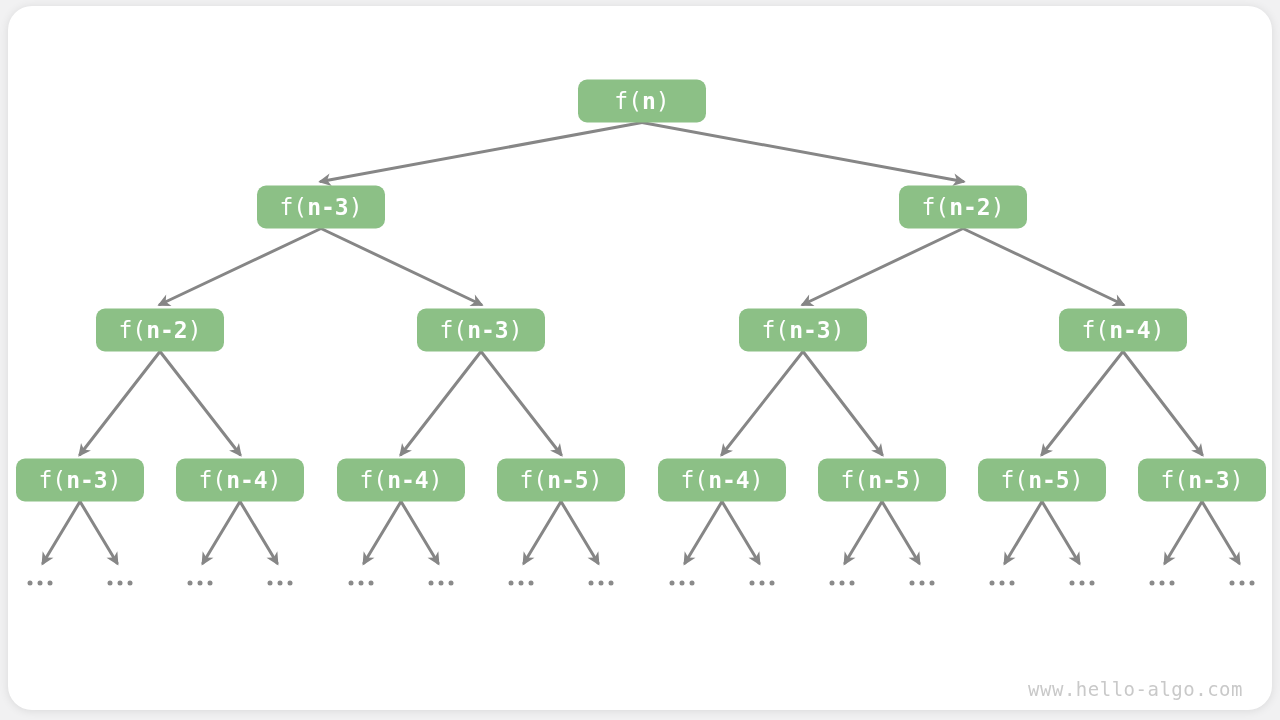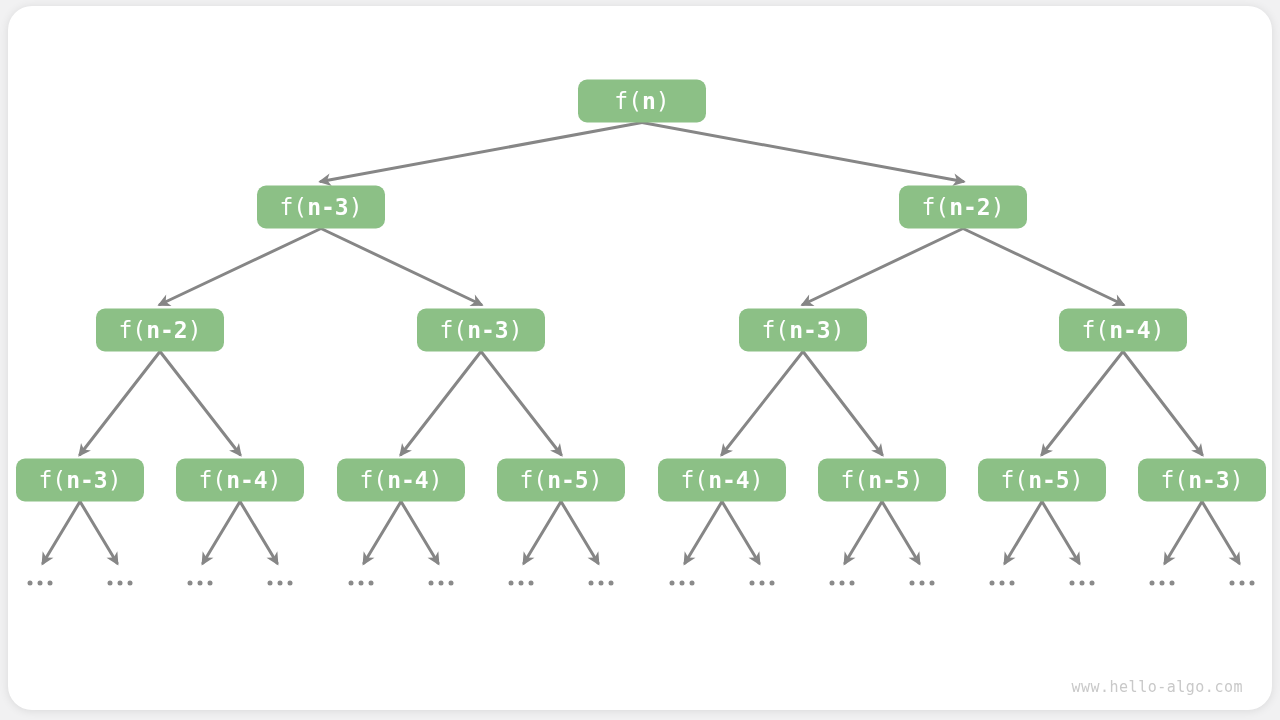"www.hello-algo.com" #watermark { font-size: 15px -> 19px }
